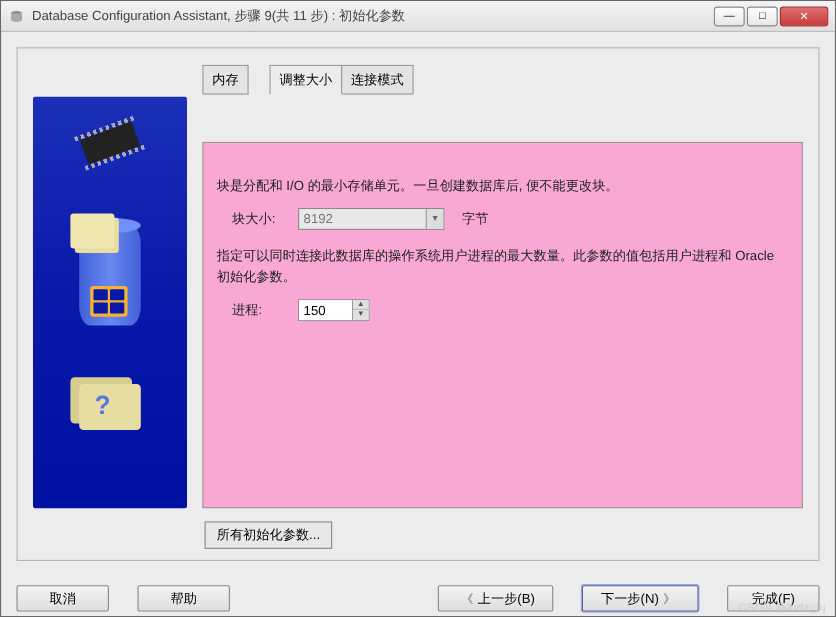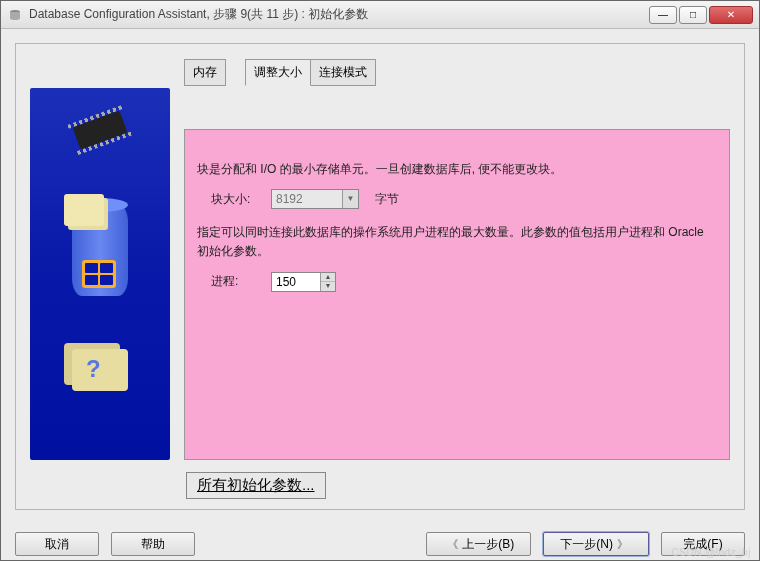"8192" .select-wrap { gap: none -> 45px }
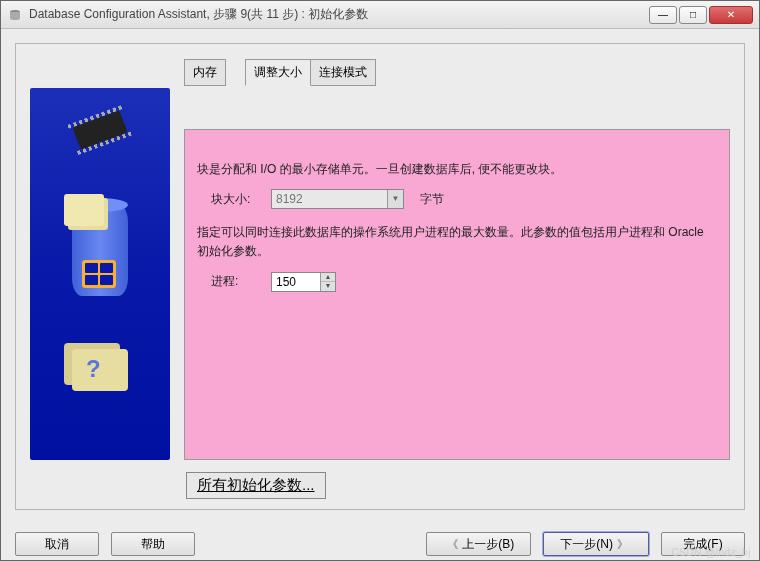"所有初始化参数..." .flat-button { font-size: 15px -> 12px; text-decoration: underline -> none }
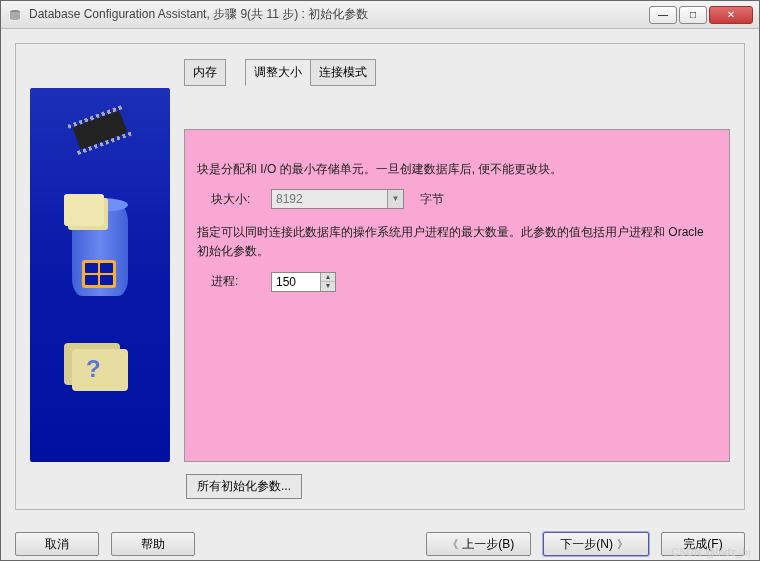"取消" .footer { gap: 12px -> 26px }
